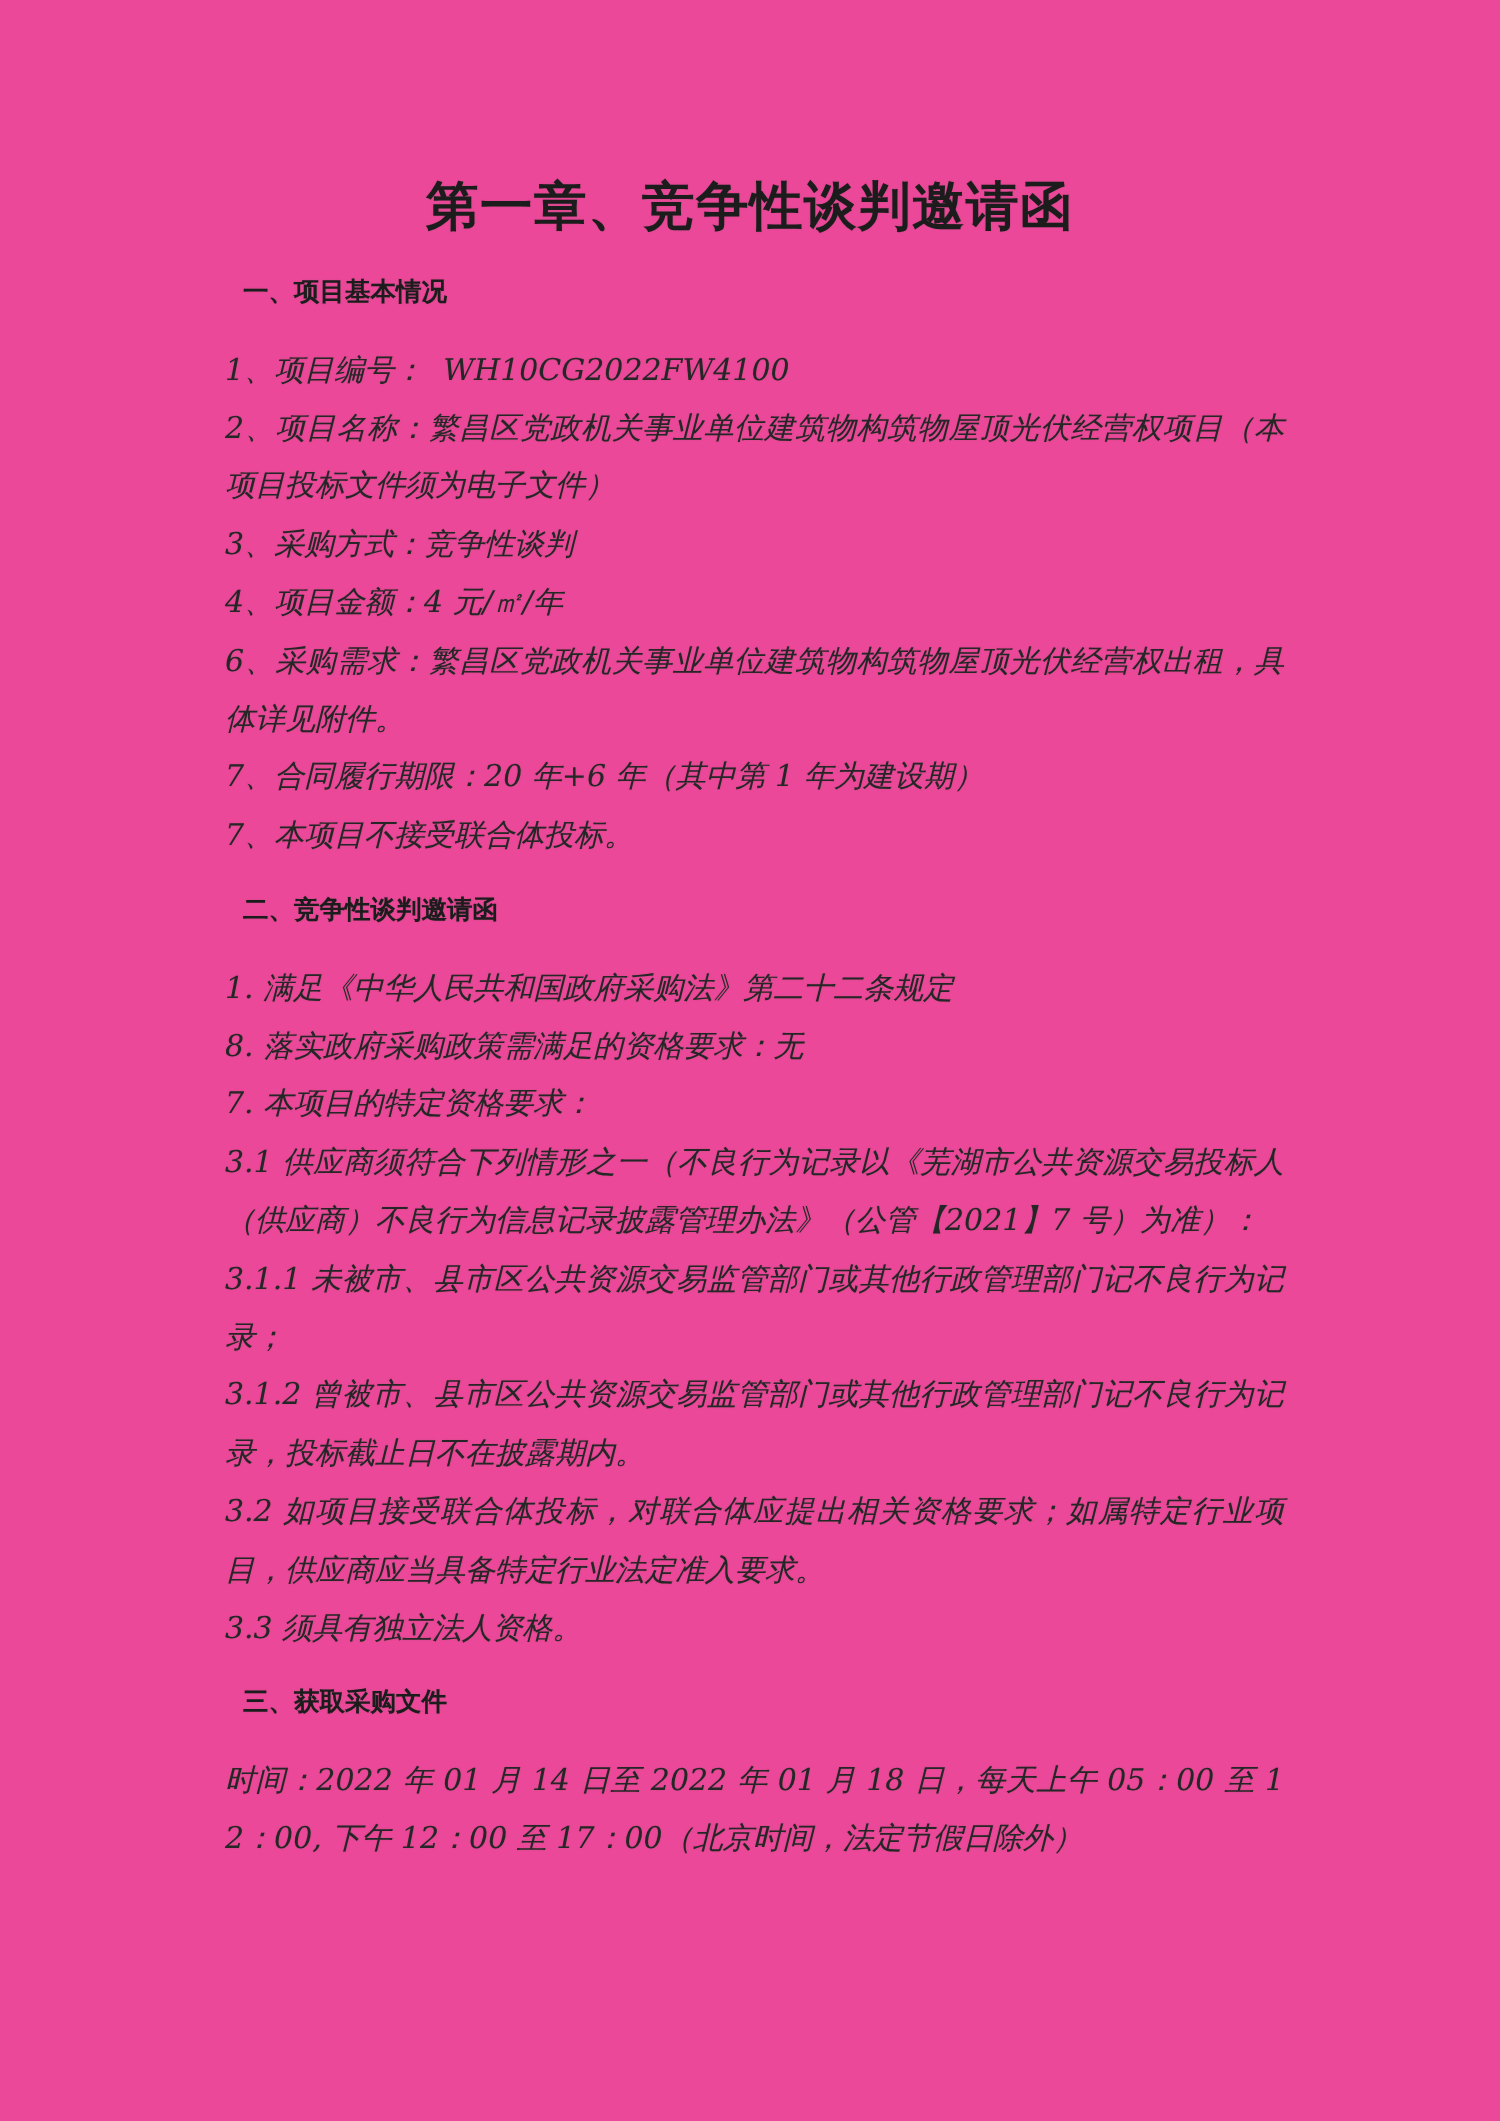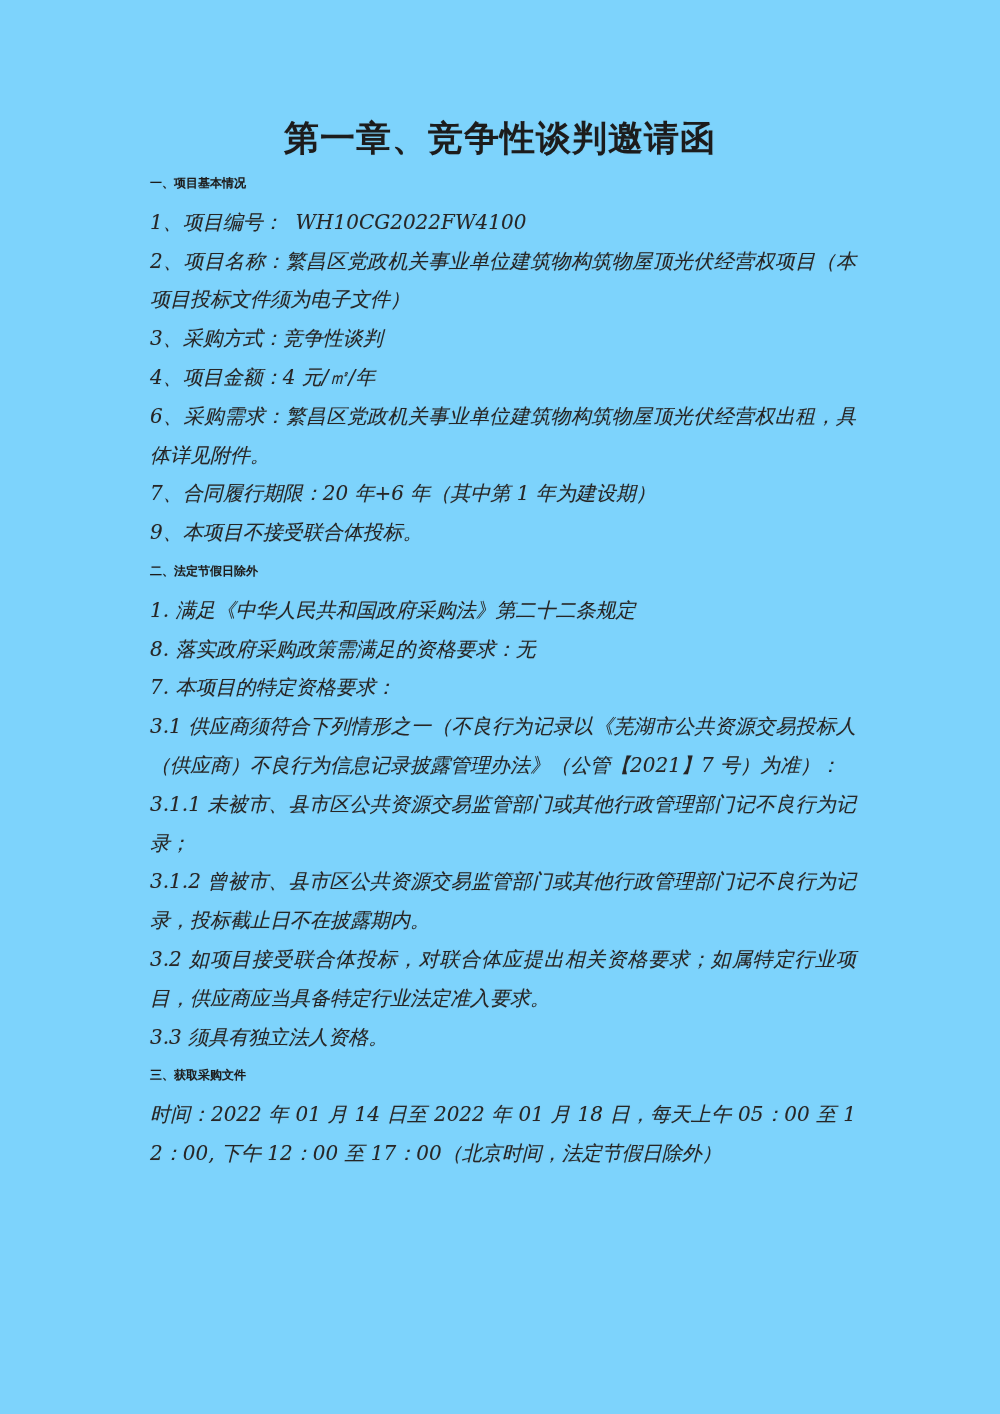"第一章、竞争性谈判邀请函" .page { background: #7dd3fc -> #ec4899 }
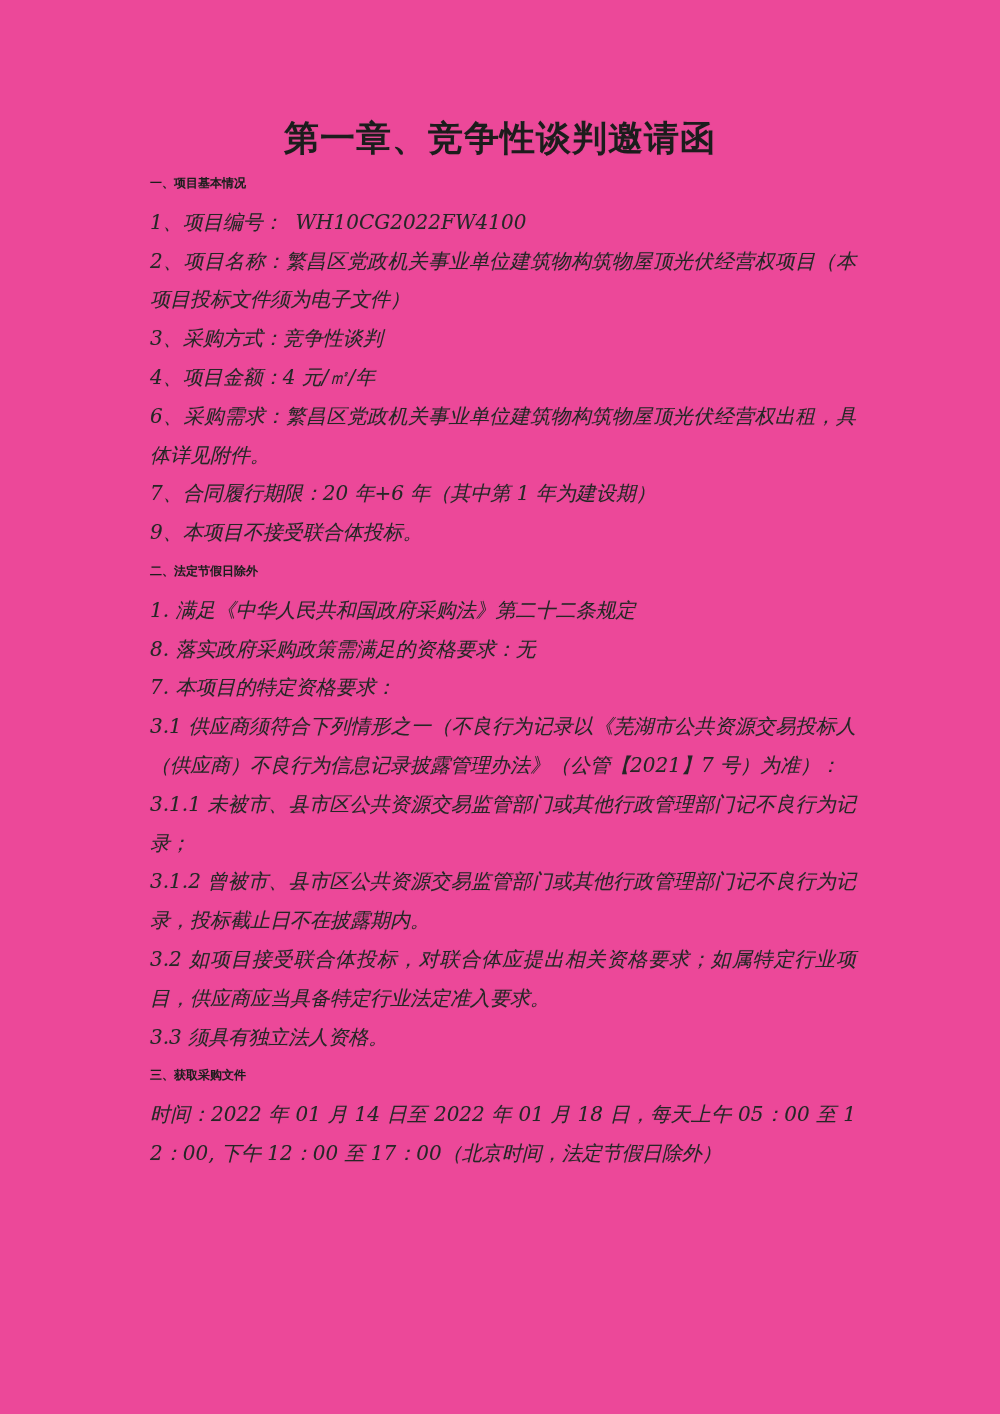"一、项目基本情况" .doc-body .section-heading { font-size: 12px -> 17px; margin: 0 -> 12px }
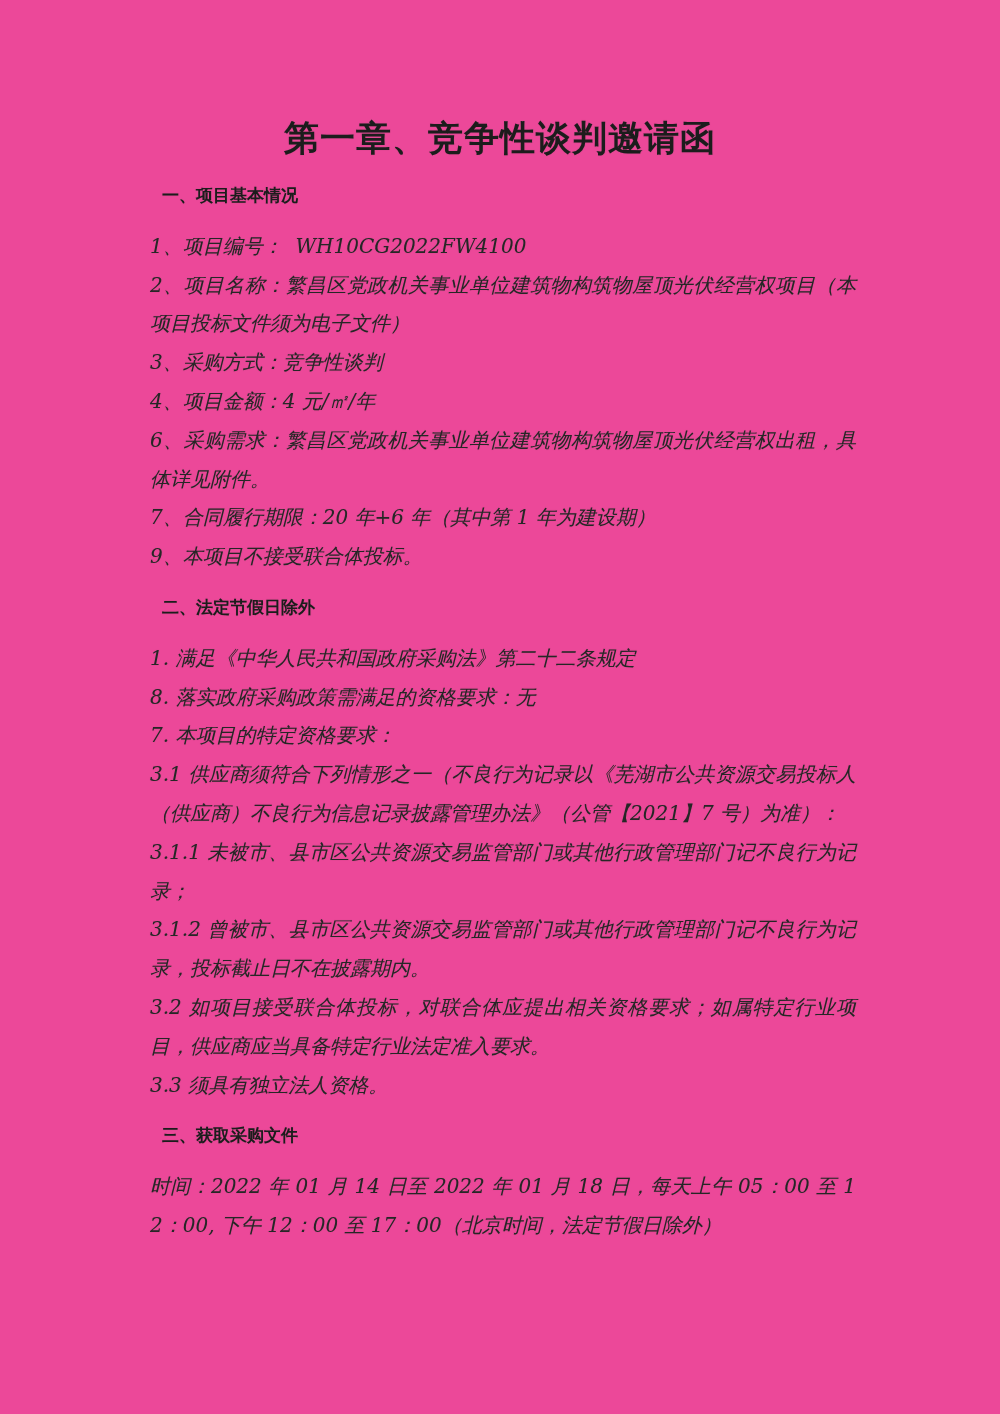"9、本项目不接受联合体投标。" p { text: 9 -> 7 }
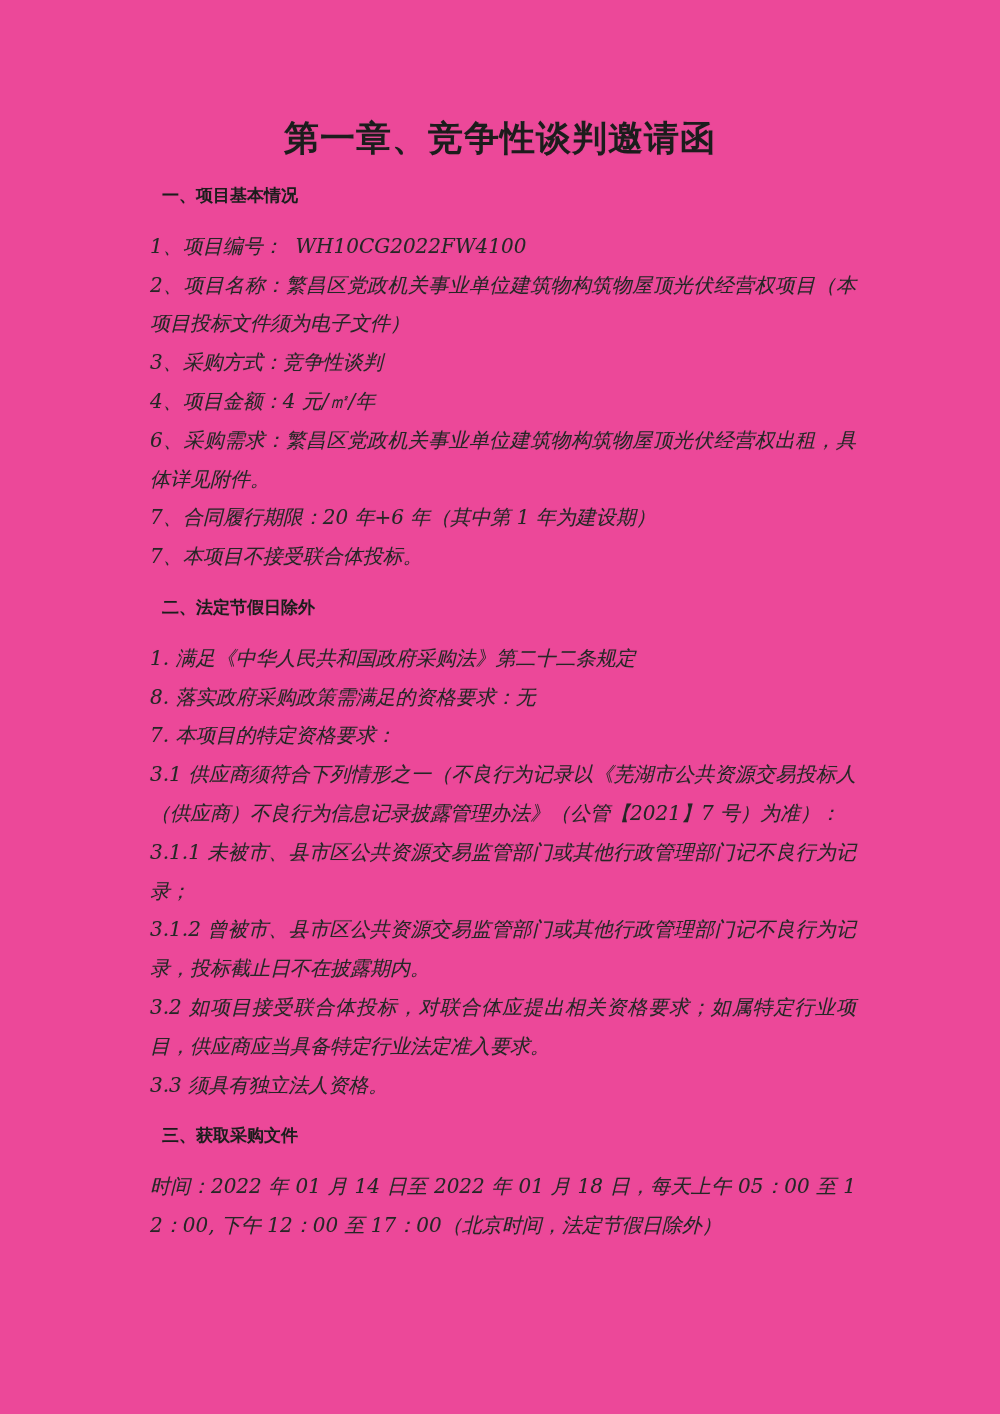"二、法定节假日除外" h2.section-heading { text: 法定节假日除外 -> 竞争性谈判邀请函 }
